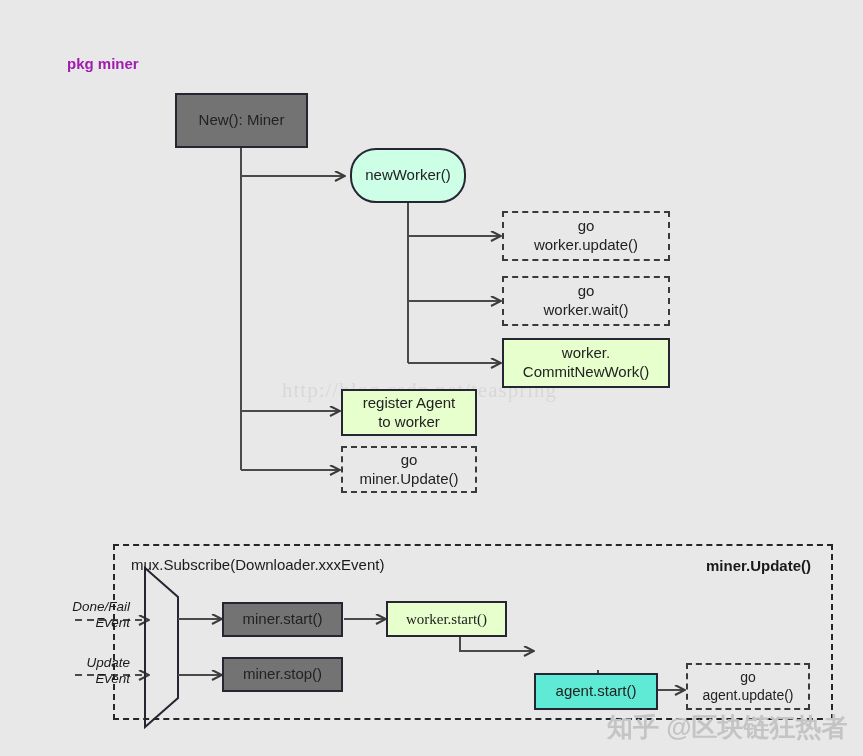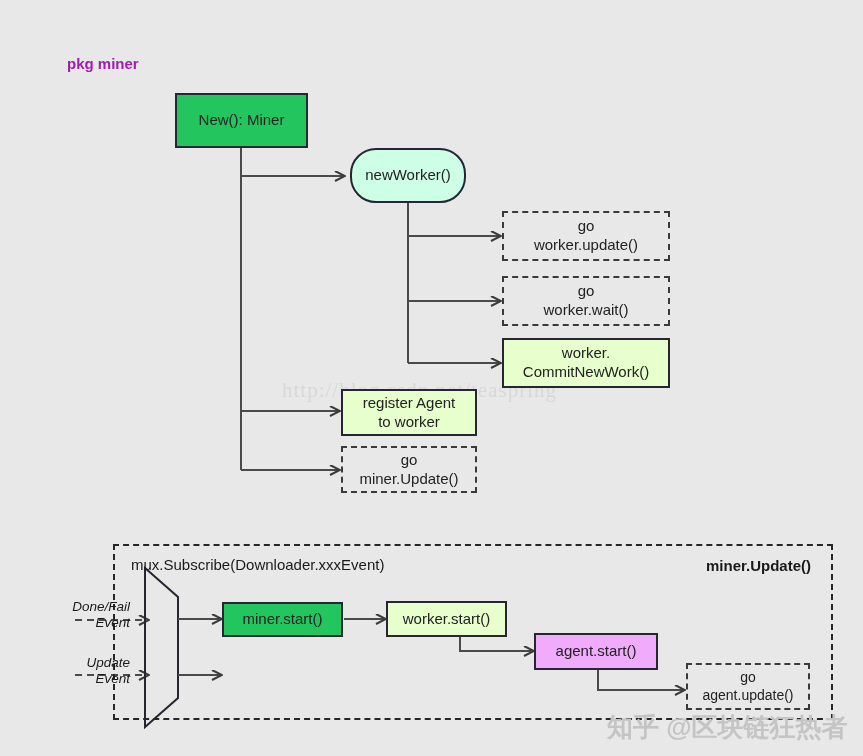"New(): Miner" .fill-purple { background: #22c55e -> #737373 }
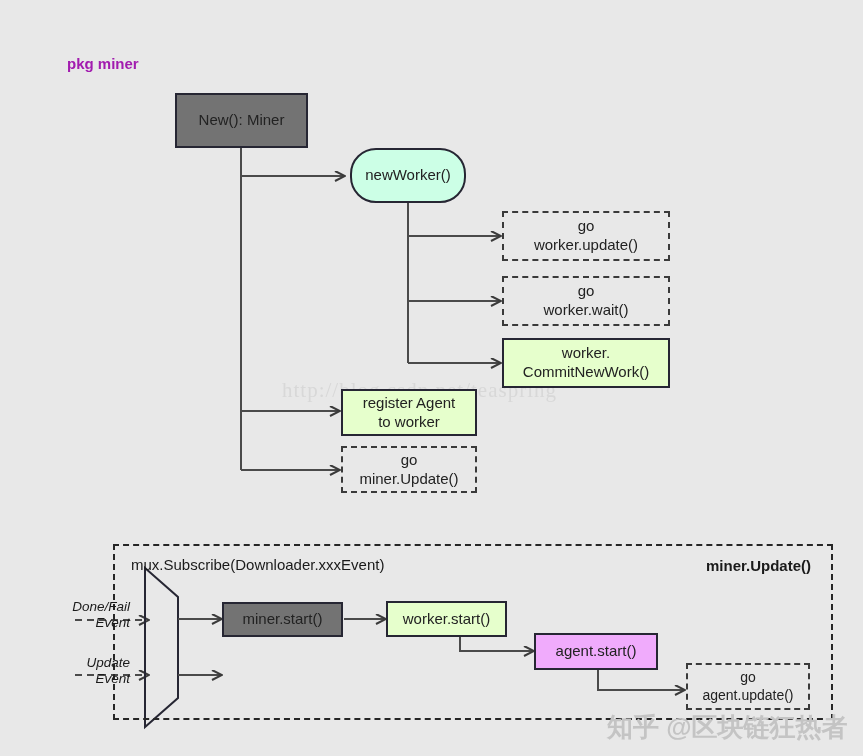"worker.start()" div.node { font-family: none -> Liberation Serif, serif }
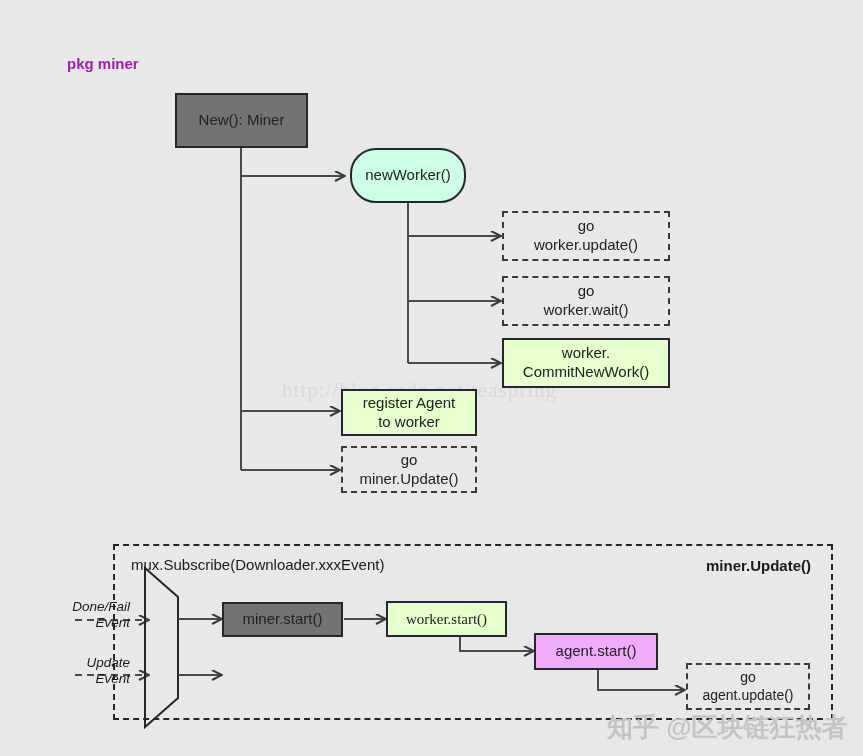"miner.stop()" div.node { html: none -> <div> <span>miner.stop()</span> </div> }
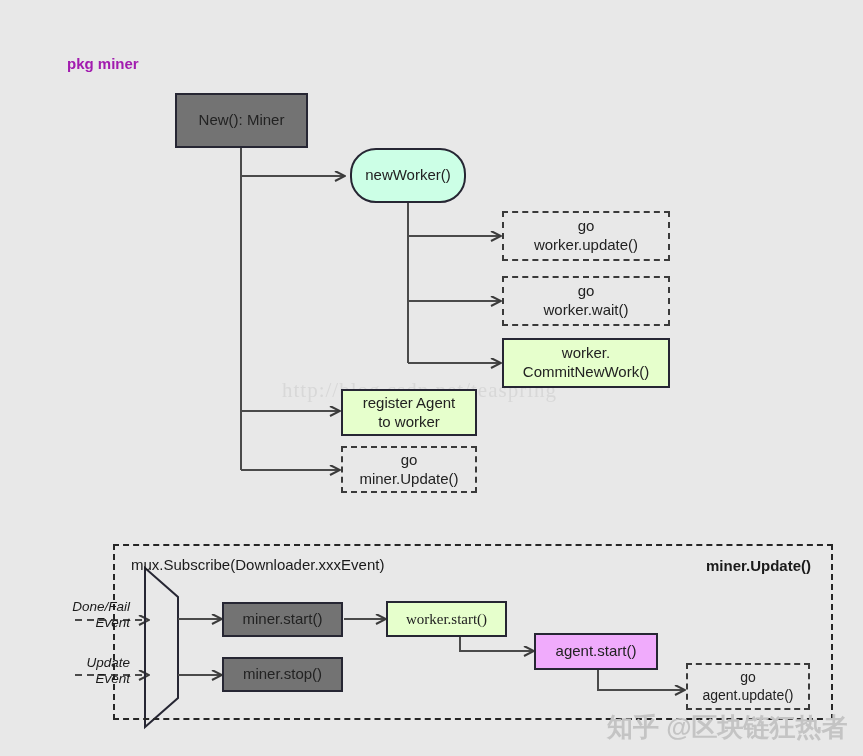"agent.start()" .fill-yellow { background: #f0abfc -> #5eead4; margin-top: none -> 40px }
